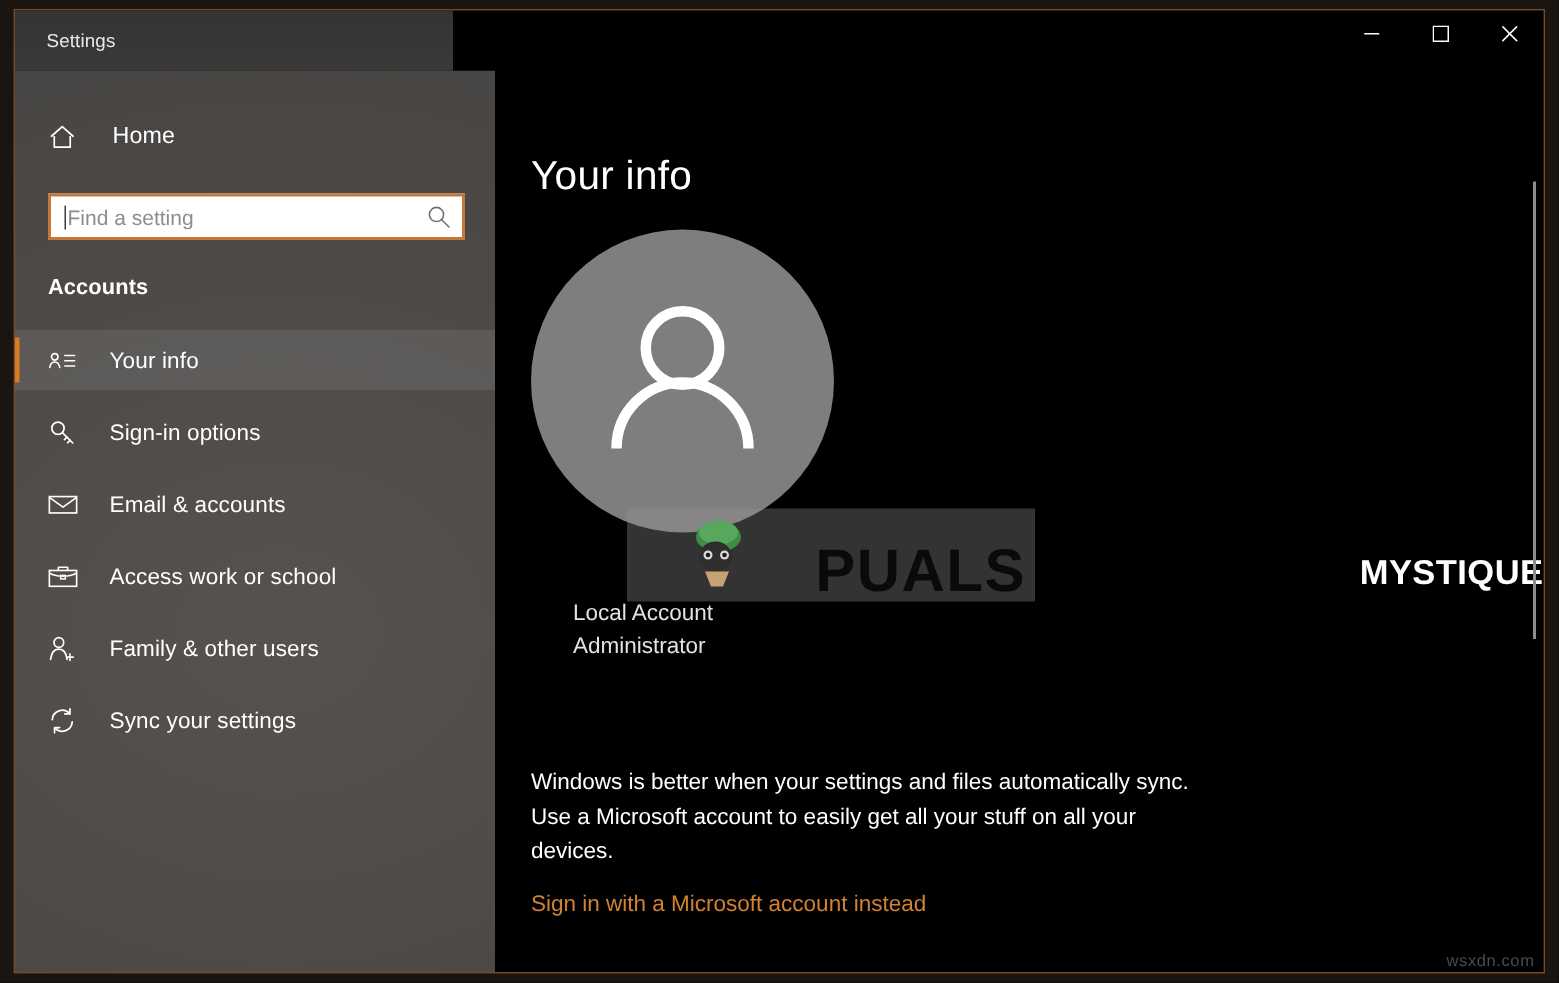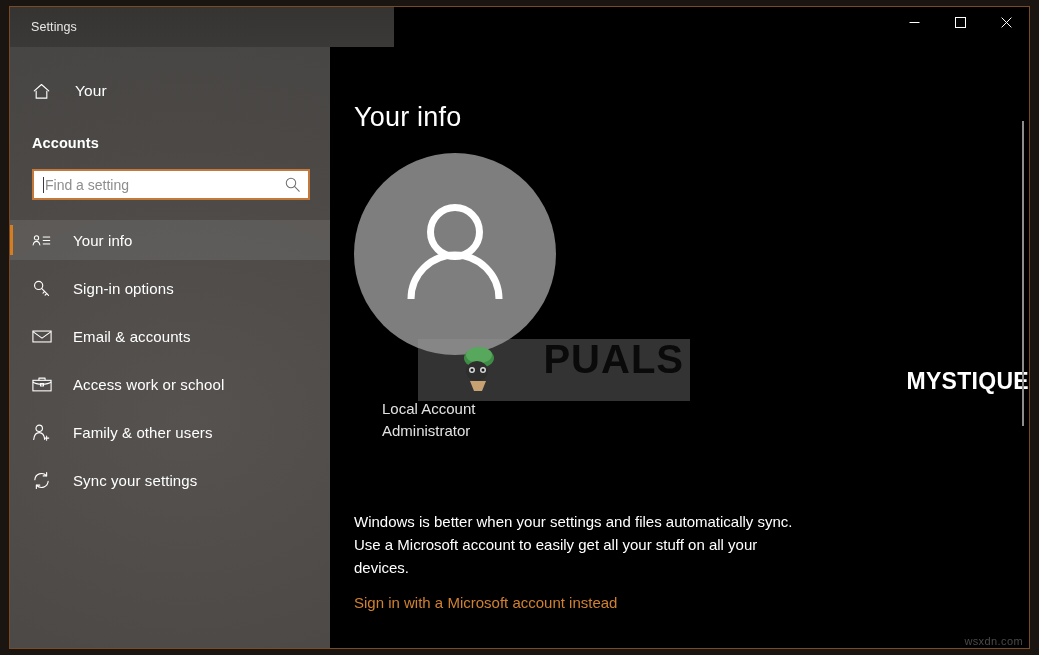"Settings" #titlebar-left { width: 384px -> 292px }
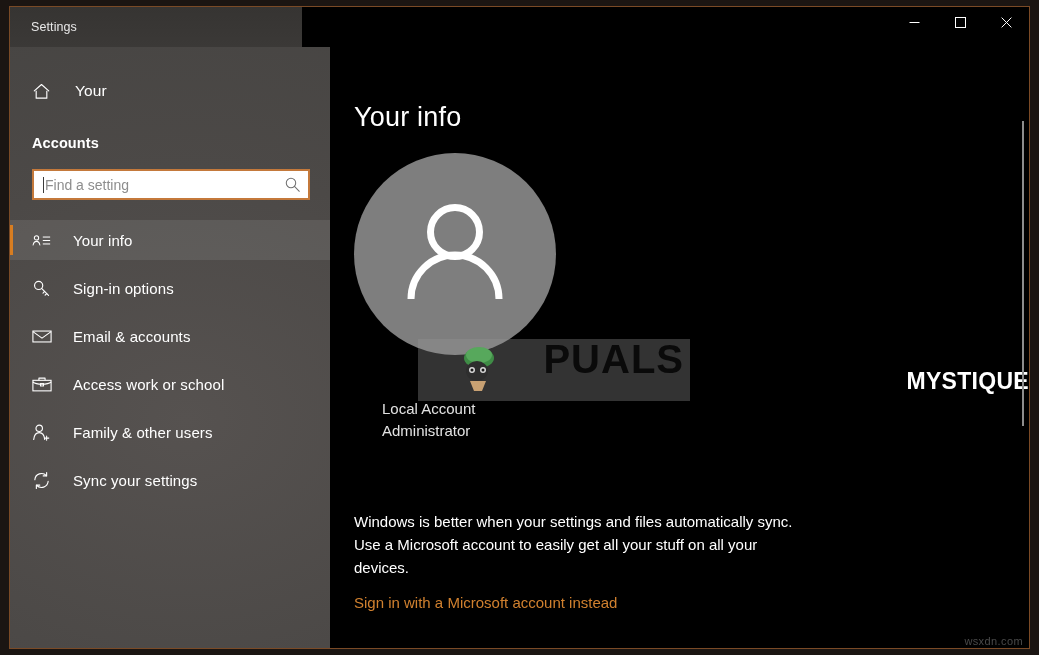"Your" span.lb { text: Your -> Home }
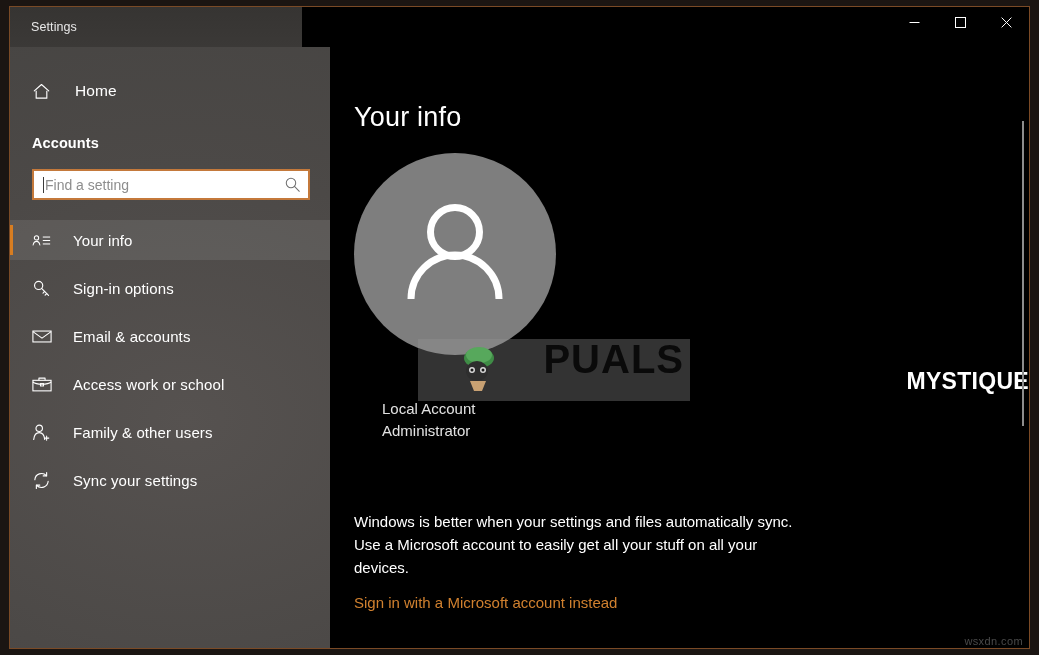"Accounts" div { order: before "Find a setting" -> after "Find a setting" }
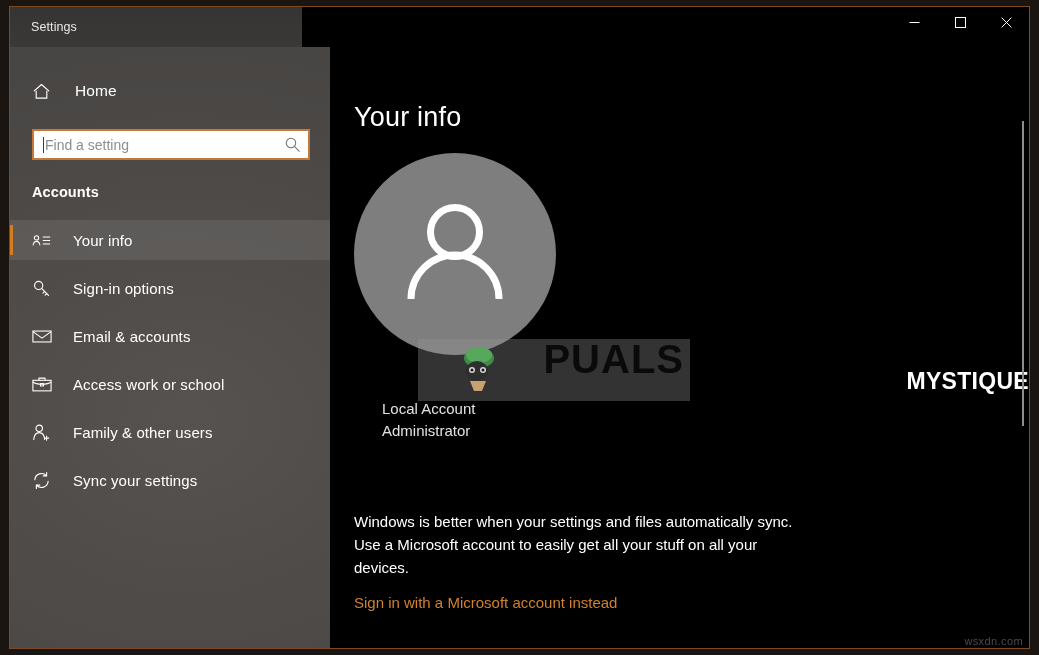"PUALS" #watermark { align-items: flex-start -> flex-end }
